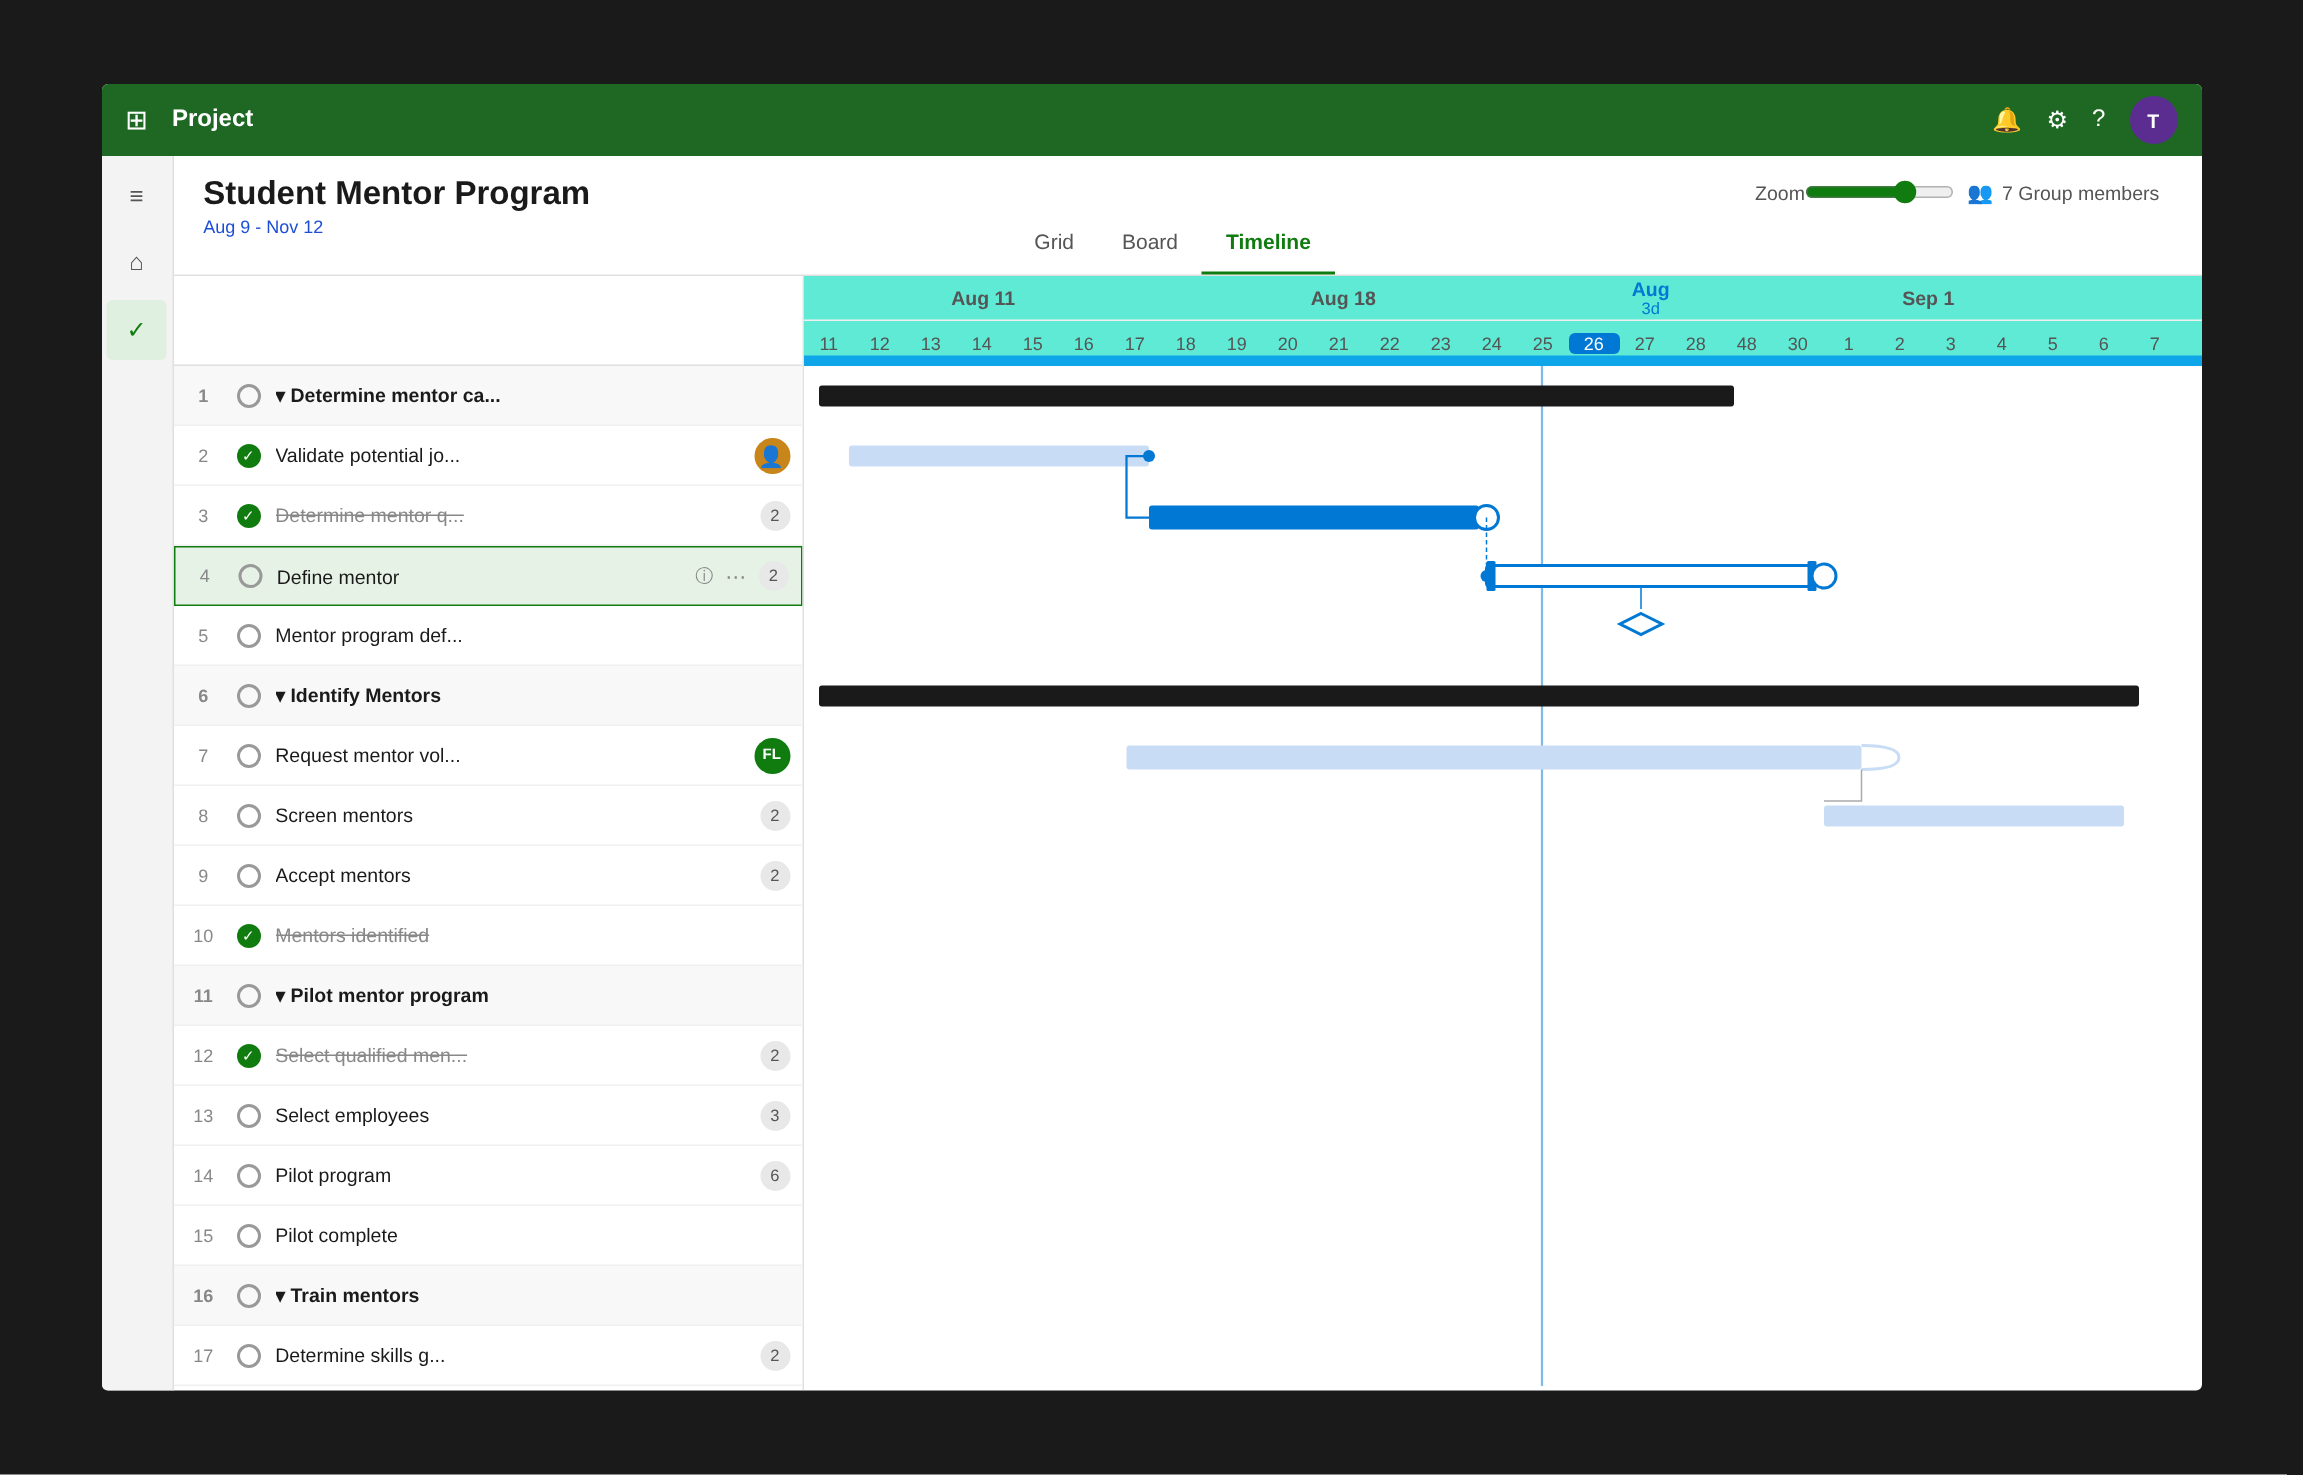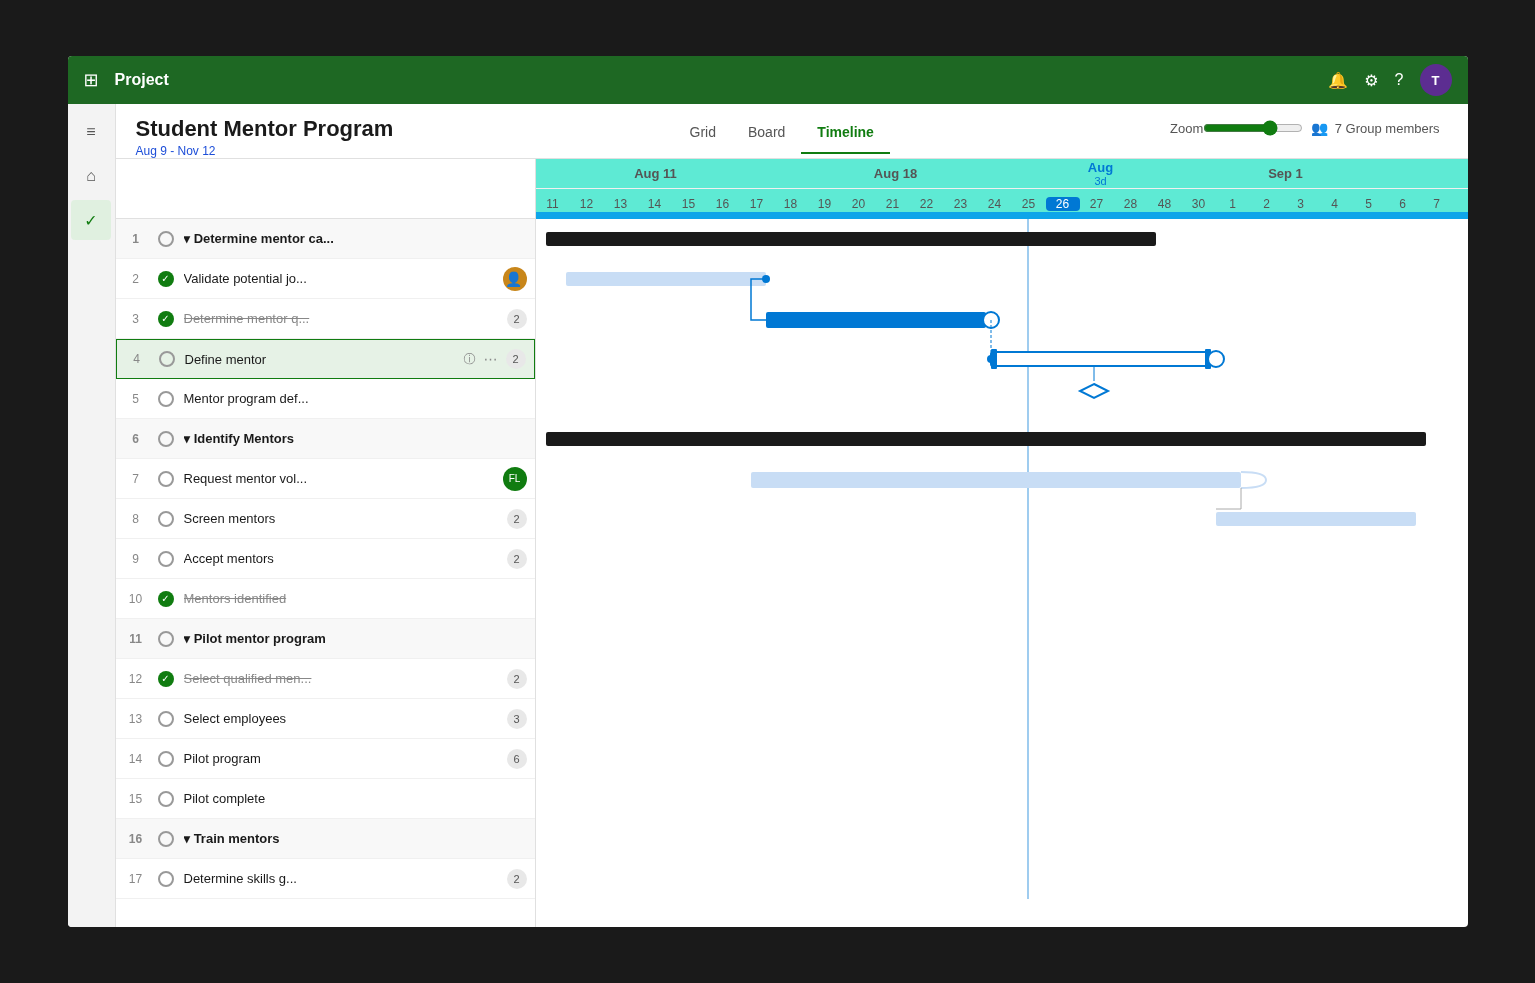"Grid" .project-nav { margin-top: none -> 29px }
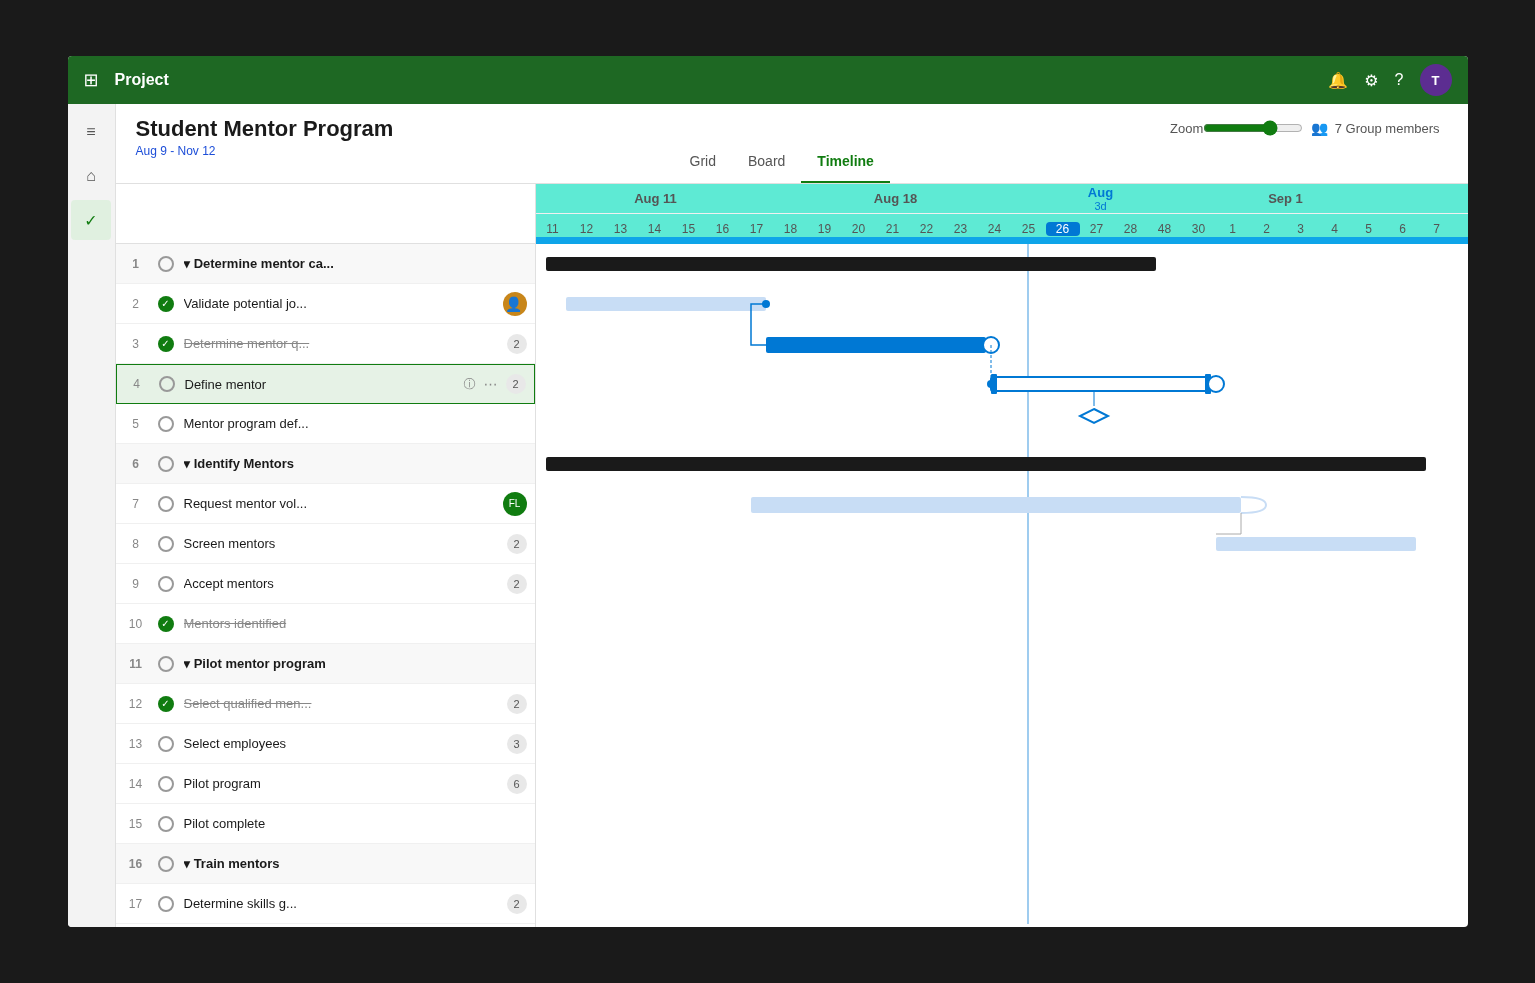"FL" div { font-weight: 400 -> 700 }
